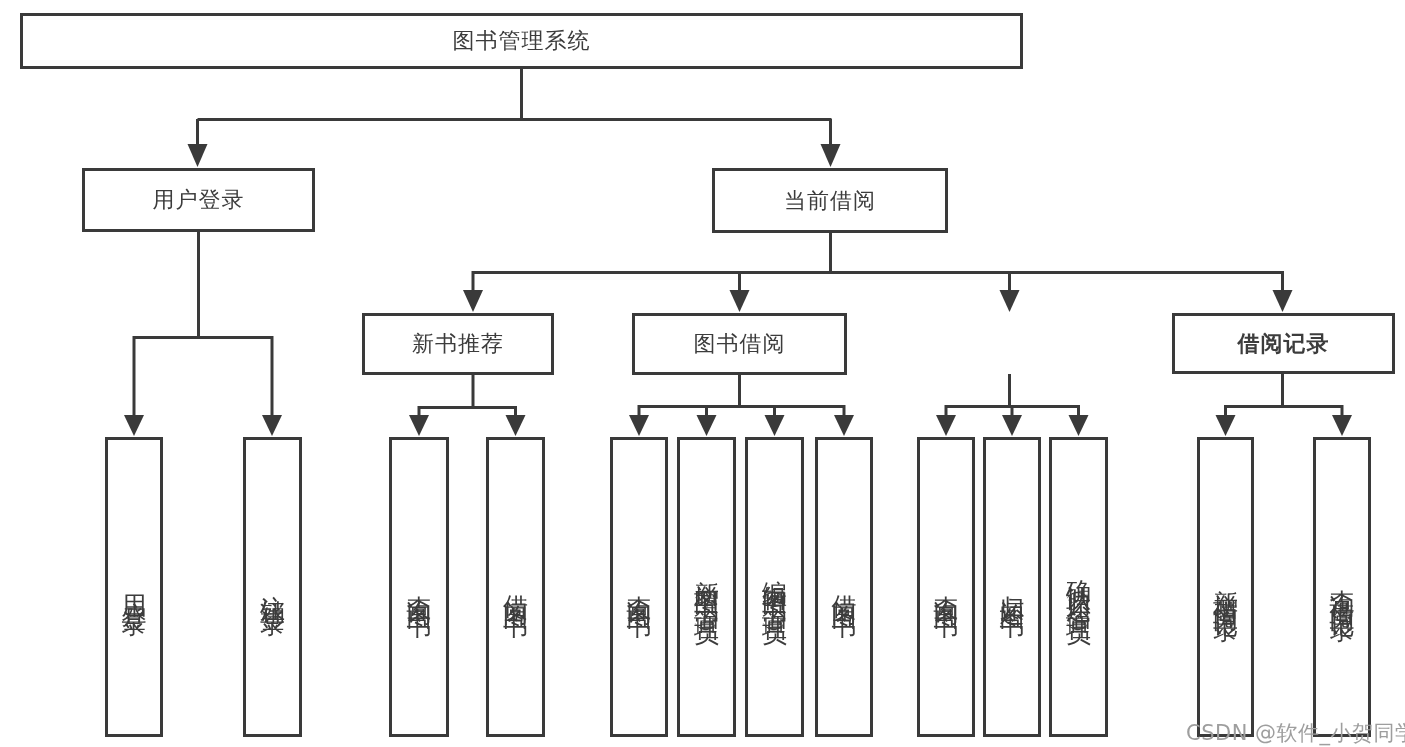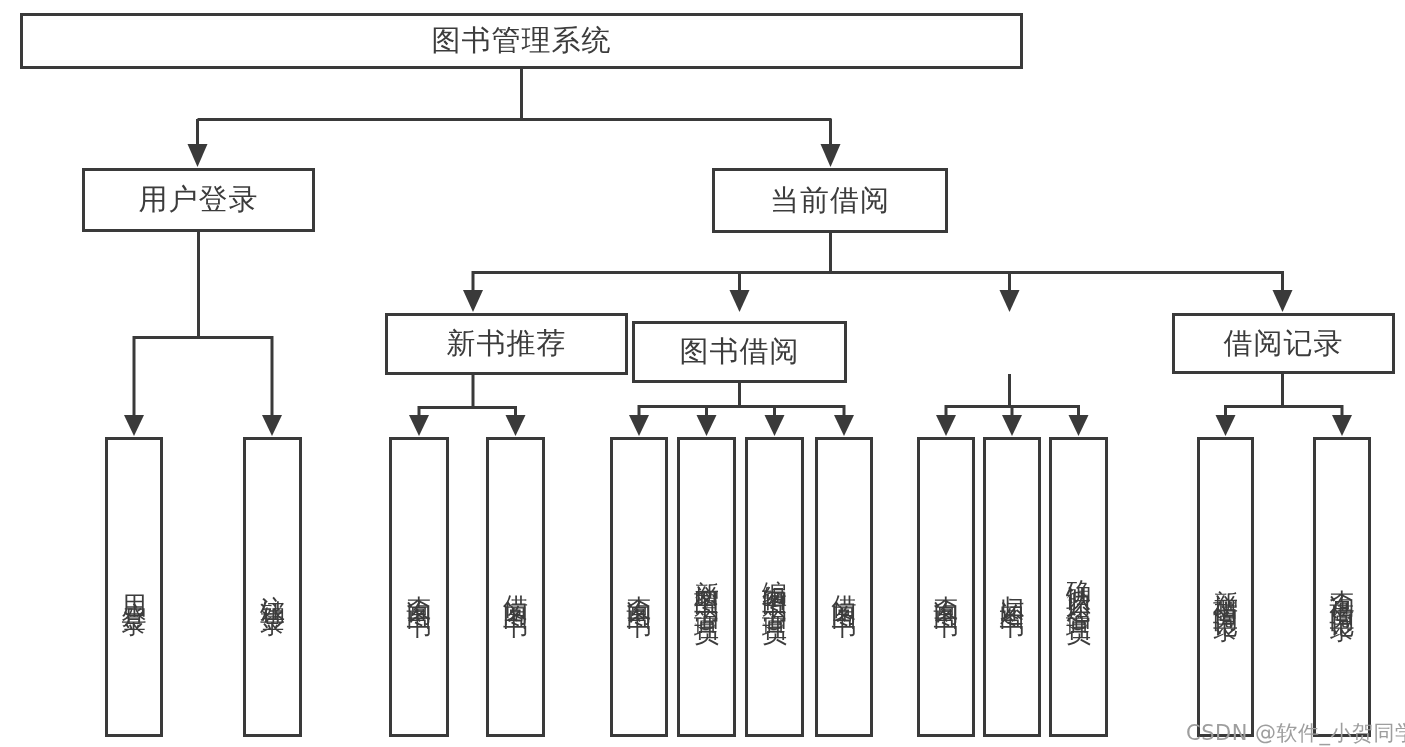"图书管理系统" .h-node { font-size: 29px -> 22px }
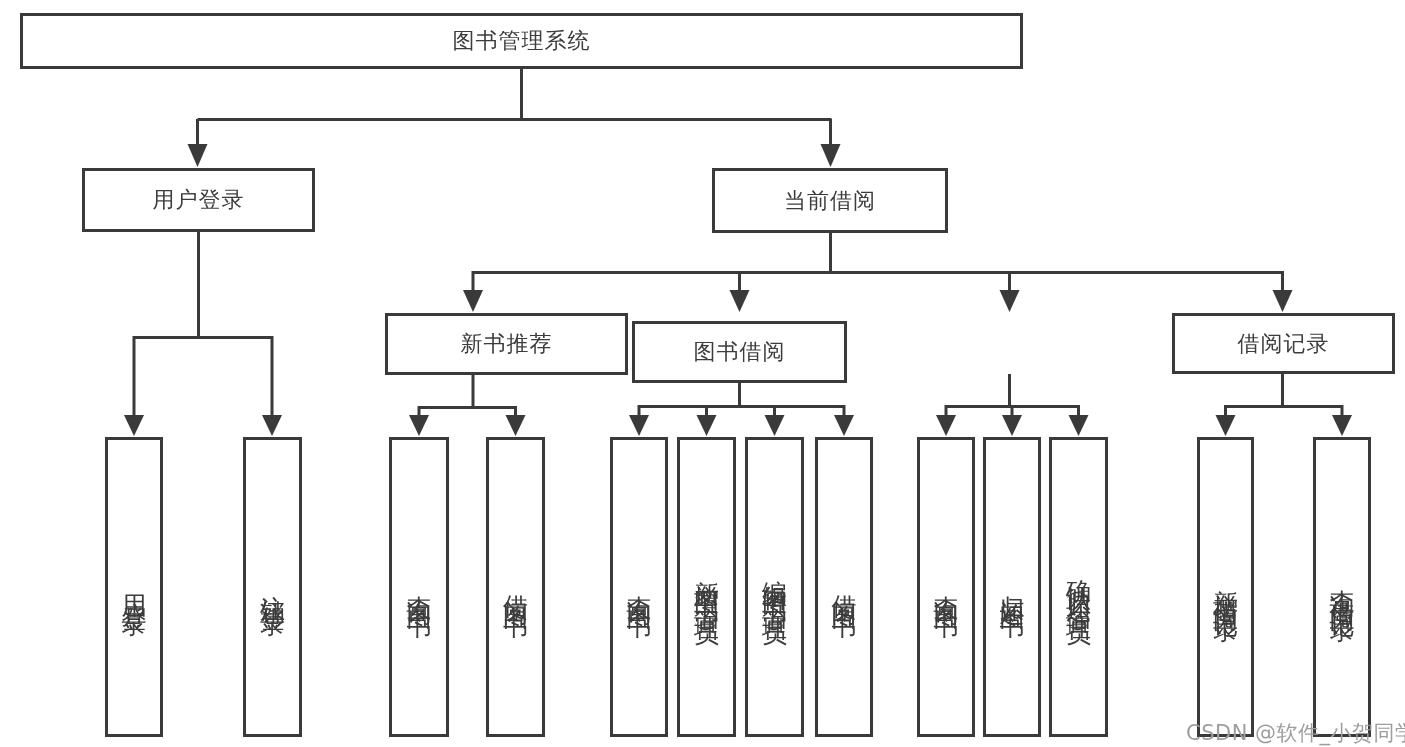"新书推荐" div.node { margin-left: 23px -> none; width: 243px -> 192px }
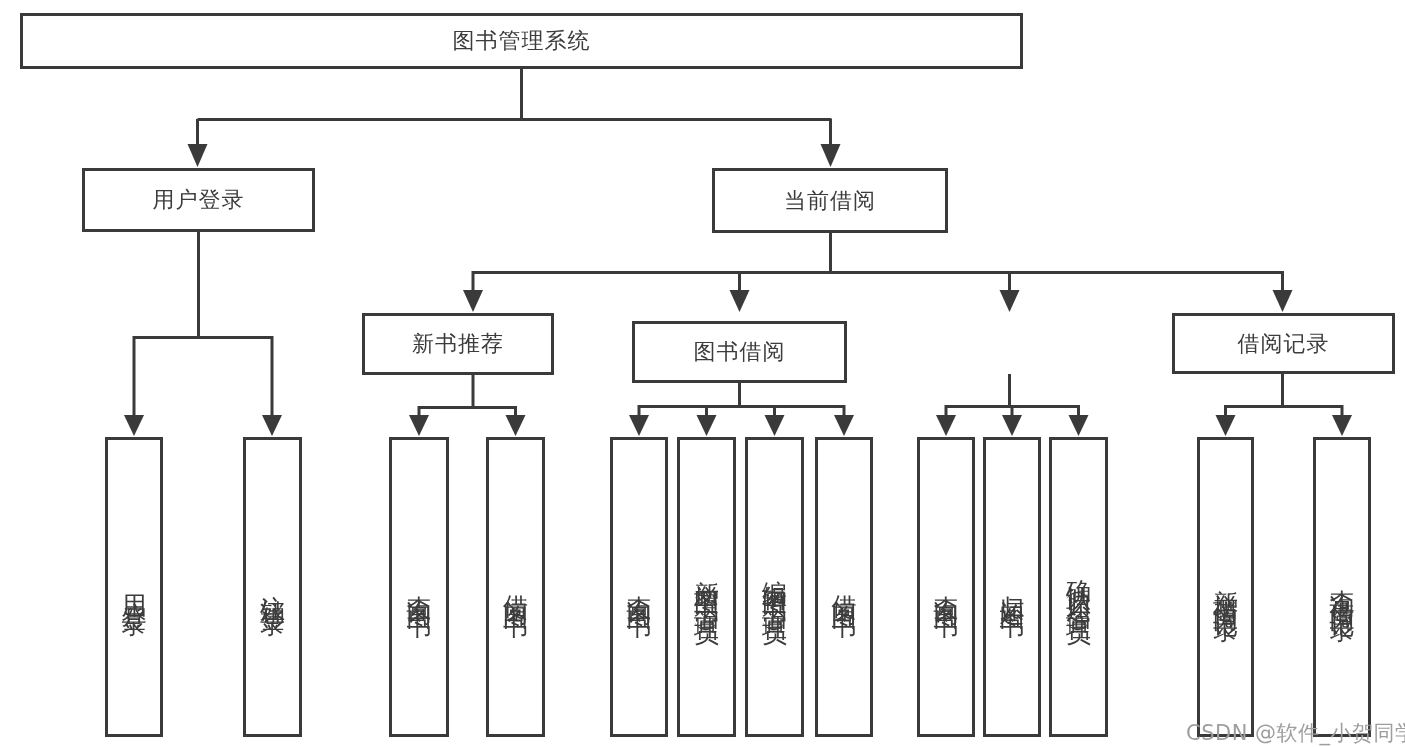"图书借阅" div.node { margin-top: 8px -> none }
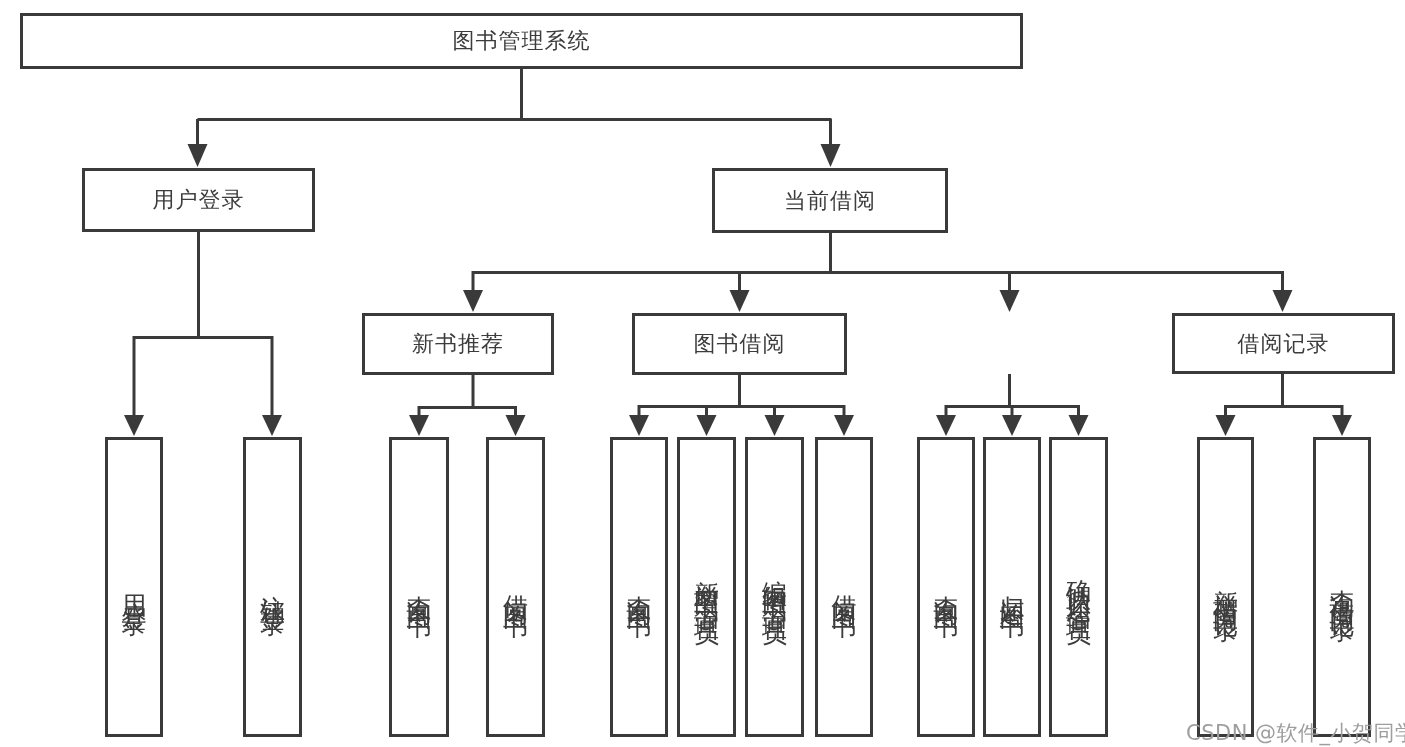"借阅记录" div.node { font-weight: none -> bold }
